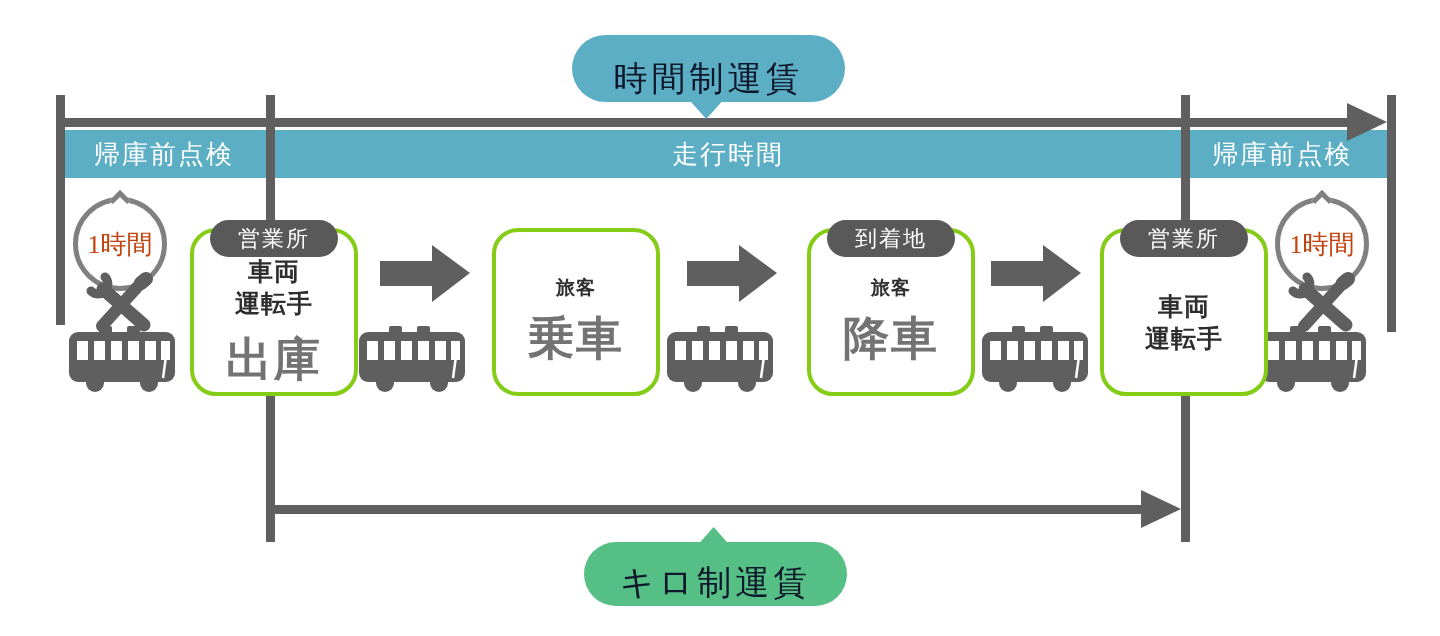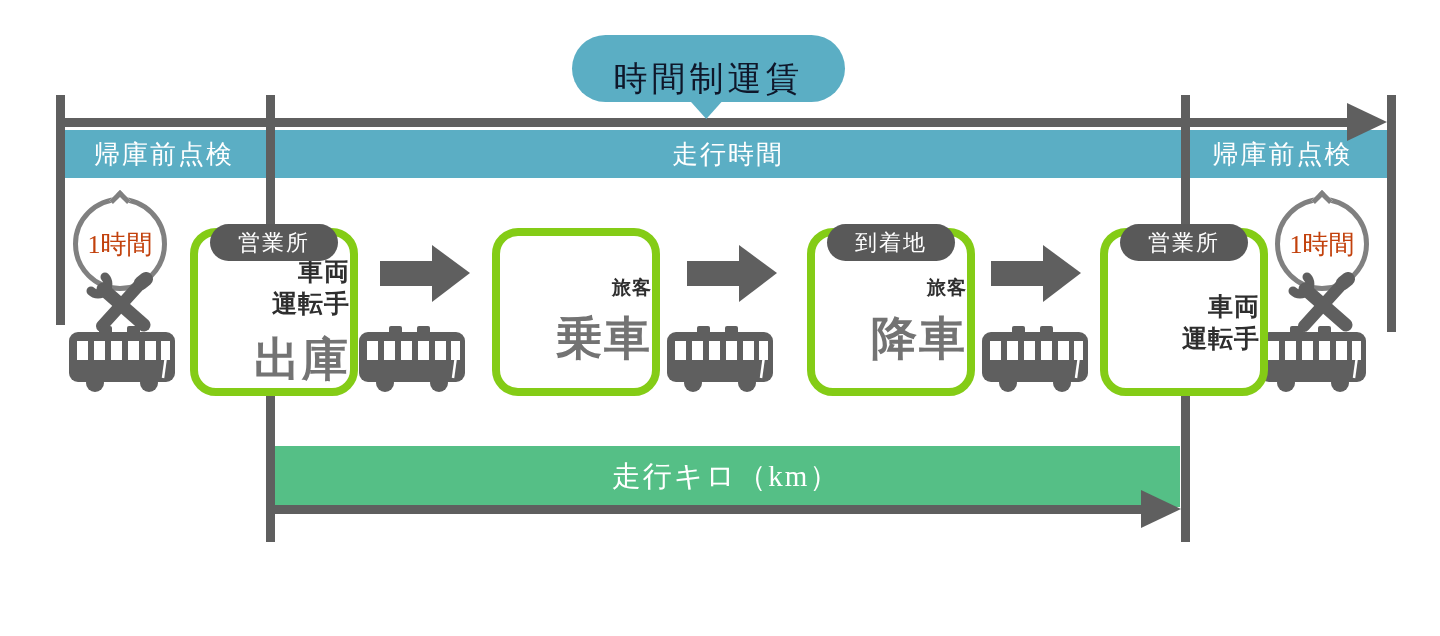"営業所" .station { align-items: flex-end -> center; border: 8px solid #84cc16 -> 4px solid #84cc16 }
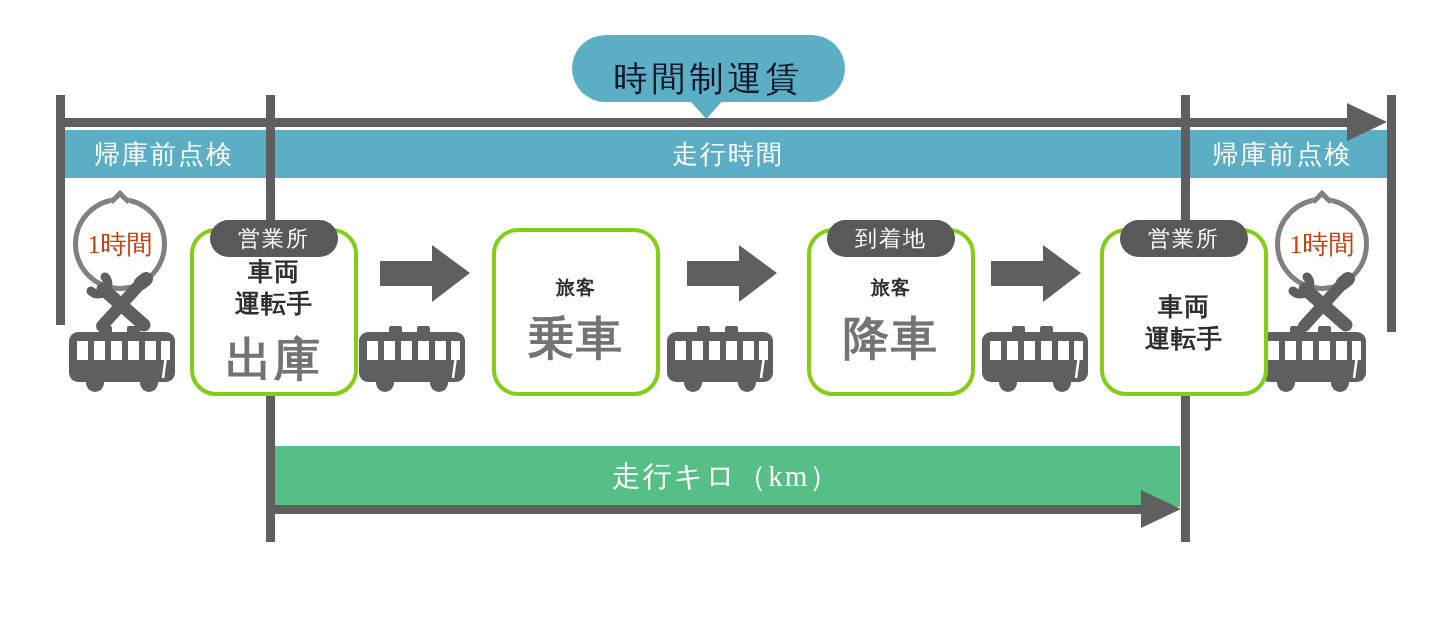"走行キロ（km）" div.green-bar { html: <div> <span>走行キロ（km）</span> </div> -> none }
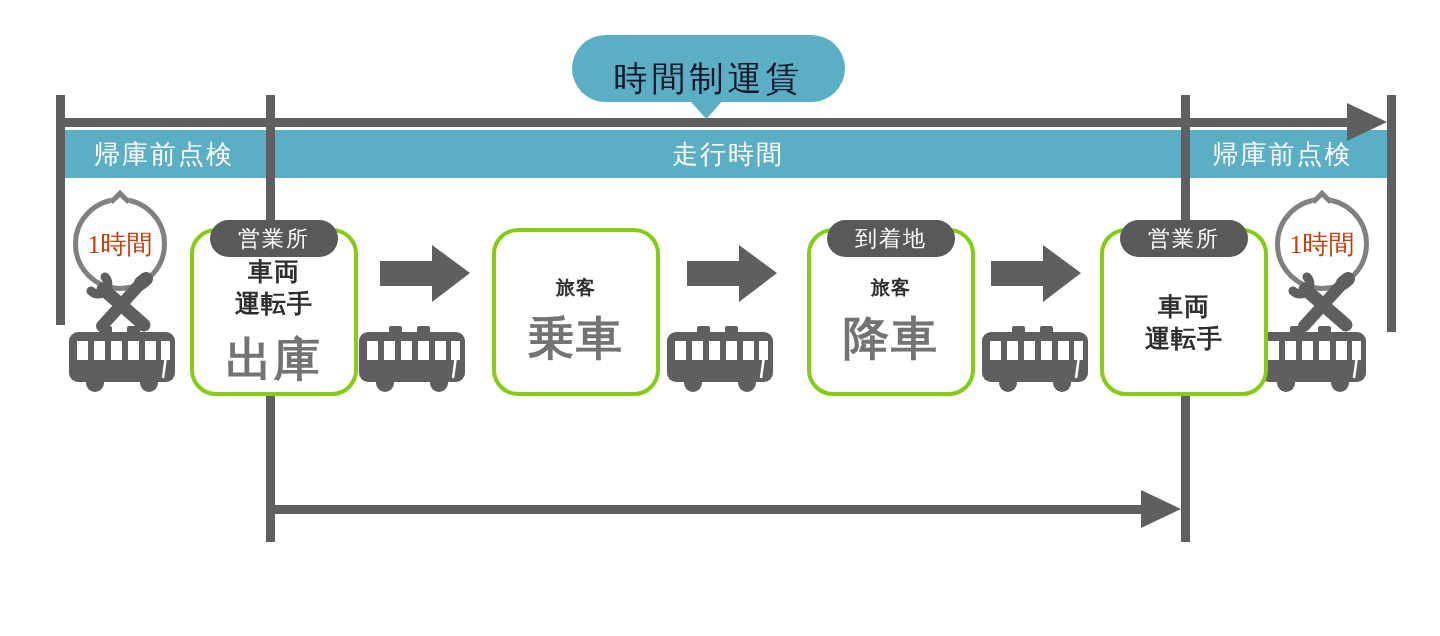"キロ制運賃" div.badge { html: none -> <div> <span></span> <span>キロ制運賃</span> </div> }
